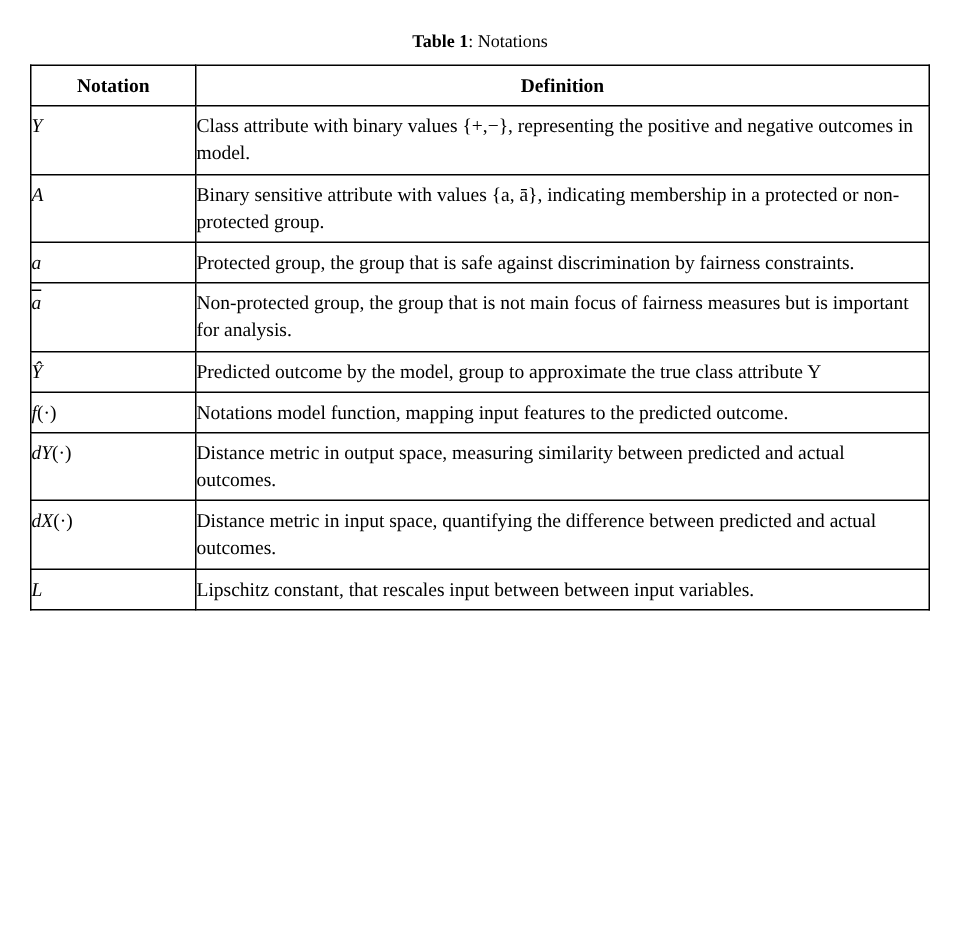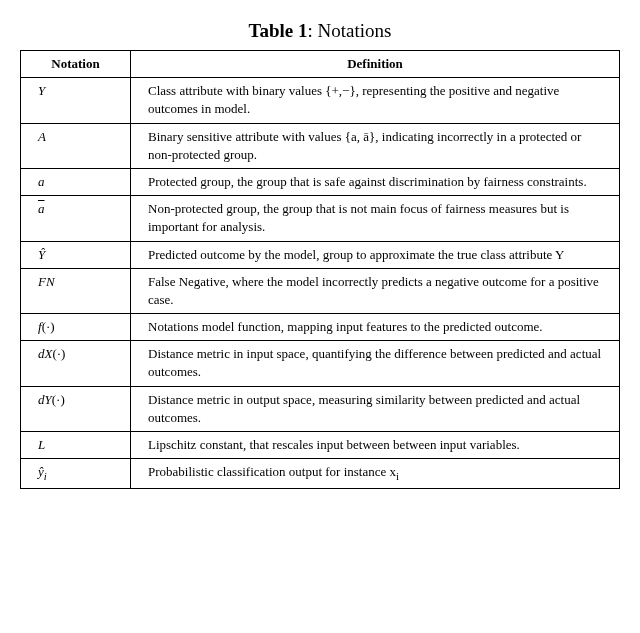"Table 1: Notations" .table-title { font-size: 19px -> 12px }
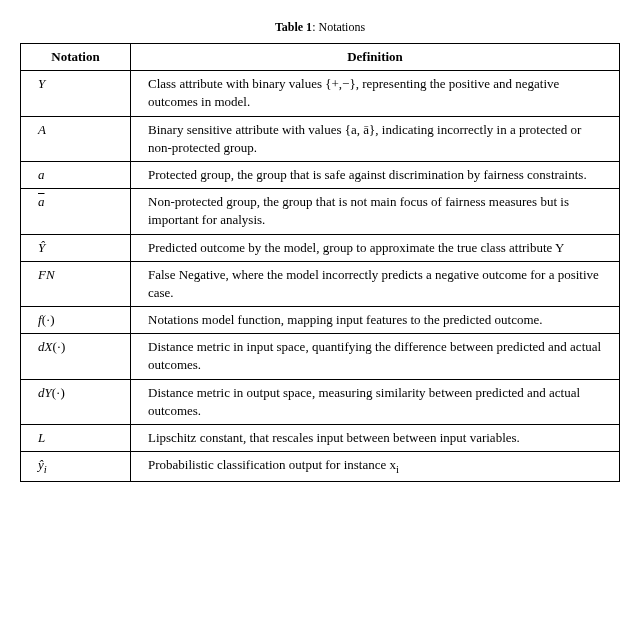"Notation" th, td { padding: 4px 17px -> 4px 0 }
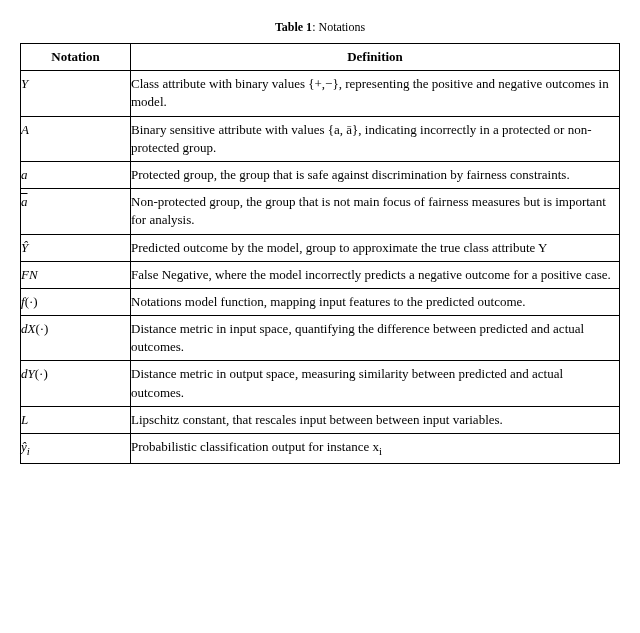"Binary sensitive attribute with values" td.col-def { text: incorrectly -> membership }
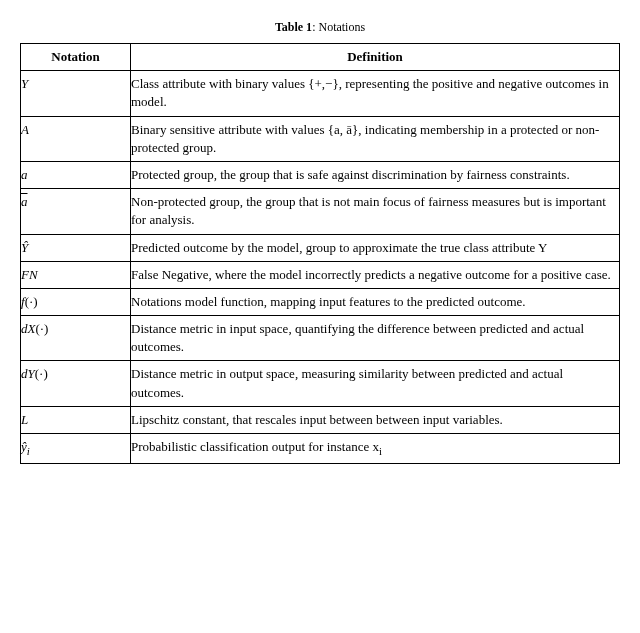"FN" tr { html: <tr> <td><i>FN</i></td> <td>False Negative, where the model incorrectly predicts a negative outcome for a positive case.</td> </tr> -> none }
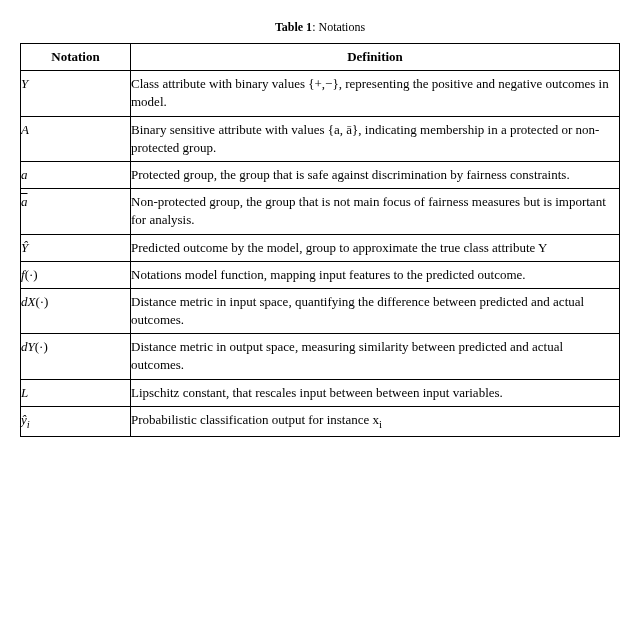"dX(·)" tr { order: before "dY(·)" -> after "dY(·)" }
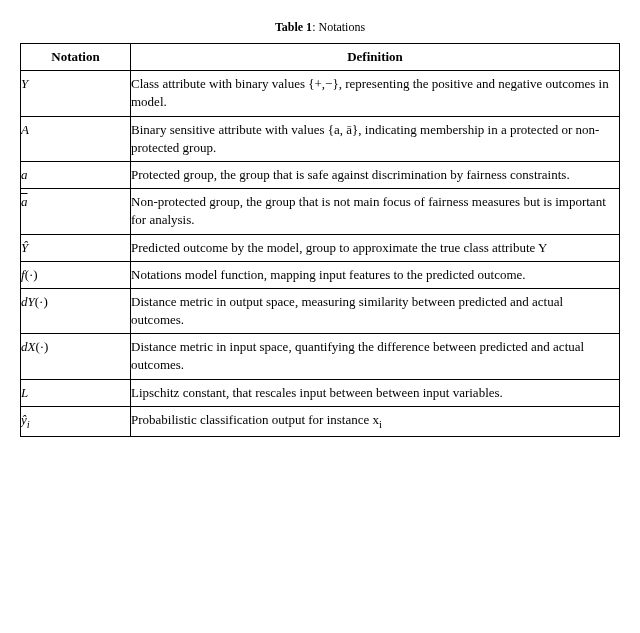"ŷi" tr { html: <tr> <td><i>ŷ<sub>i</sub></i></td> <td>Probabilistic classification output for instance x<sub>i</sub></td> </tr> -> none }
